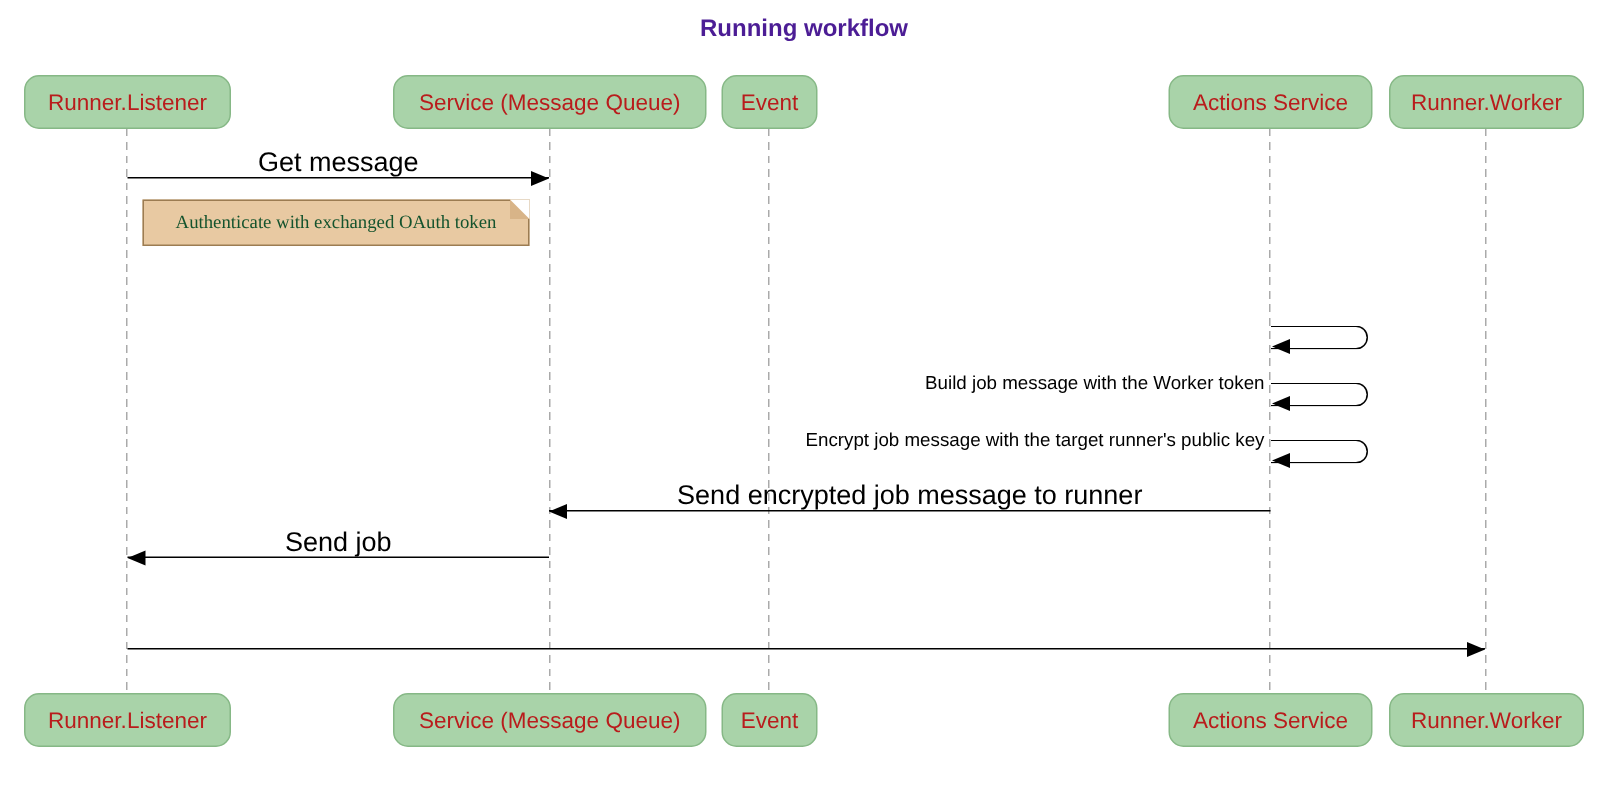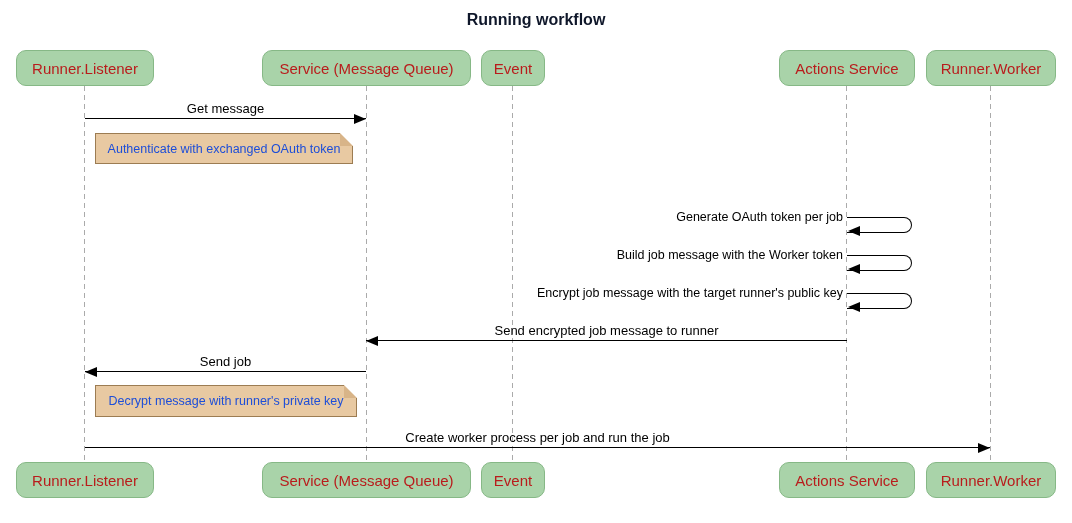"Running workflow" .title { color: #0f172a -> #4c1d95 }
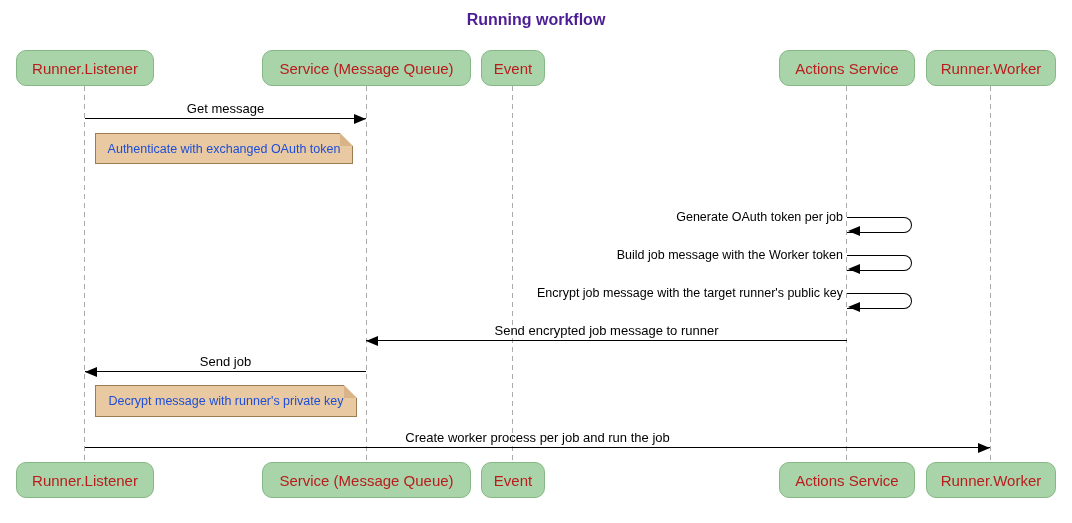"Get message" .msg .lbl { font-size: 13px -> 18px }
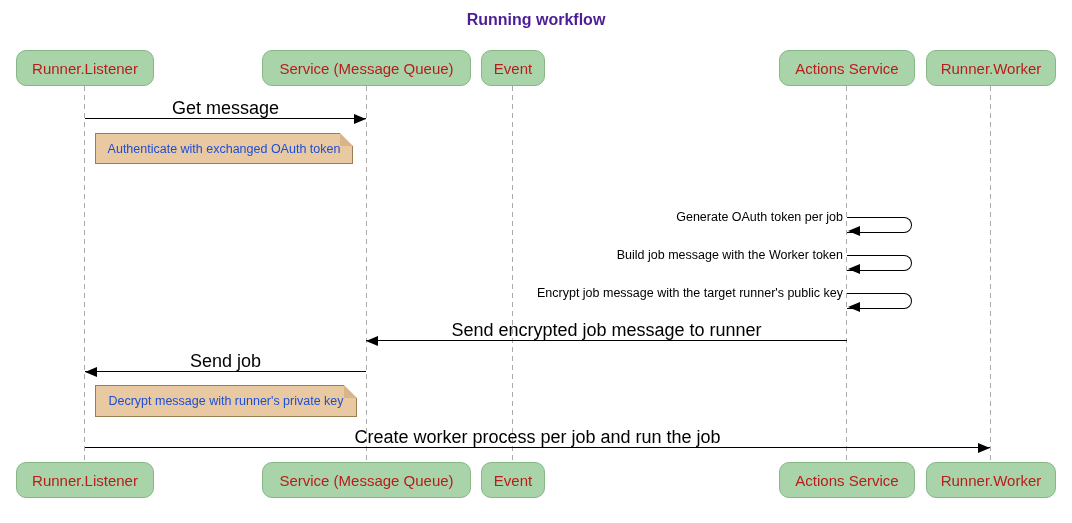"Authenticate with exchanged OAuth token" .note { color: #1d4ed8 -> #14532d; font-family: none -> Liberation Serif, serif }
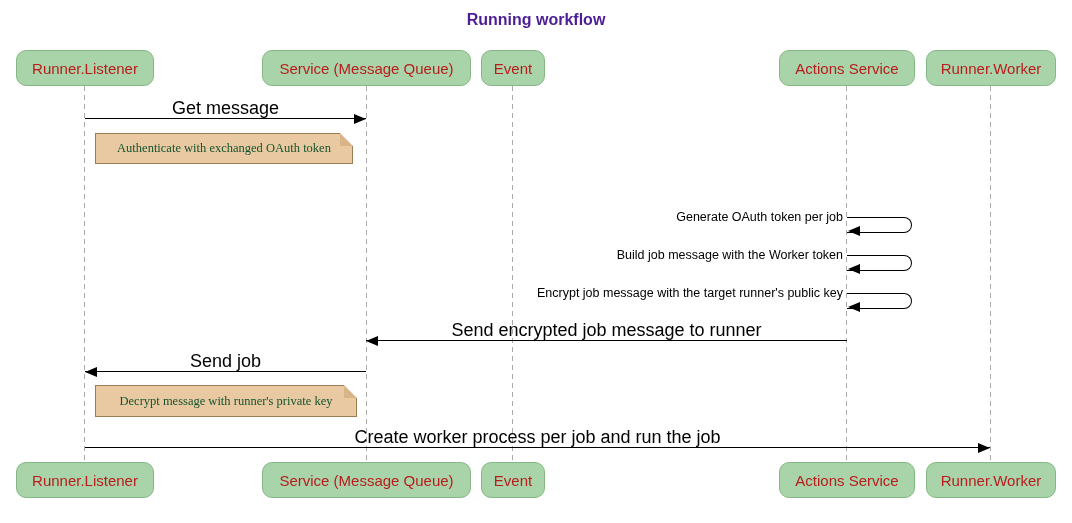"Generate OAuth token per job" div.selflbl { html: <div>Generate OAuth token per job</div> -> none }
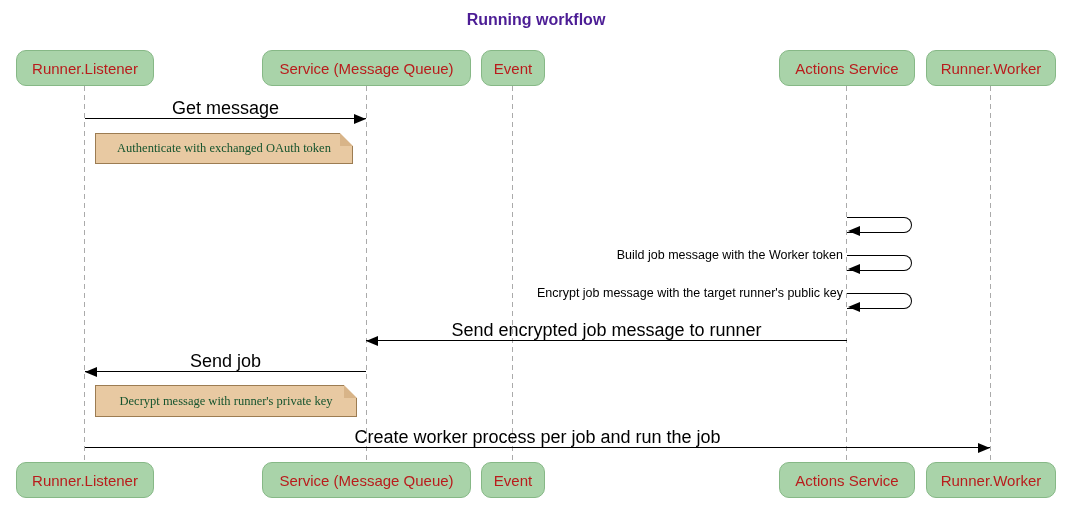"Decrypt message with runner's private" div.note { html: <div>Decrypt message with runner's private key</div> -> none }
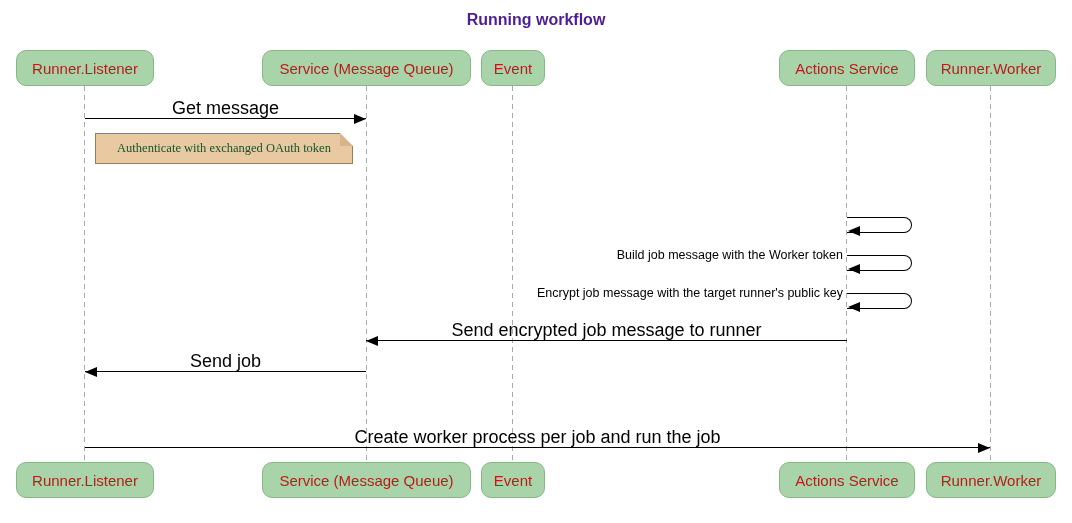"Create worker process per job" div.lbl { html: <div>Create worker process per job and run the job</div> -> none }
